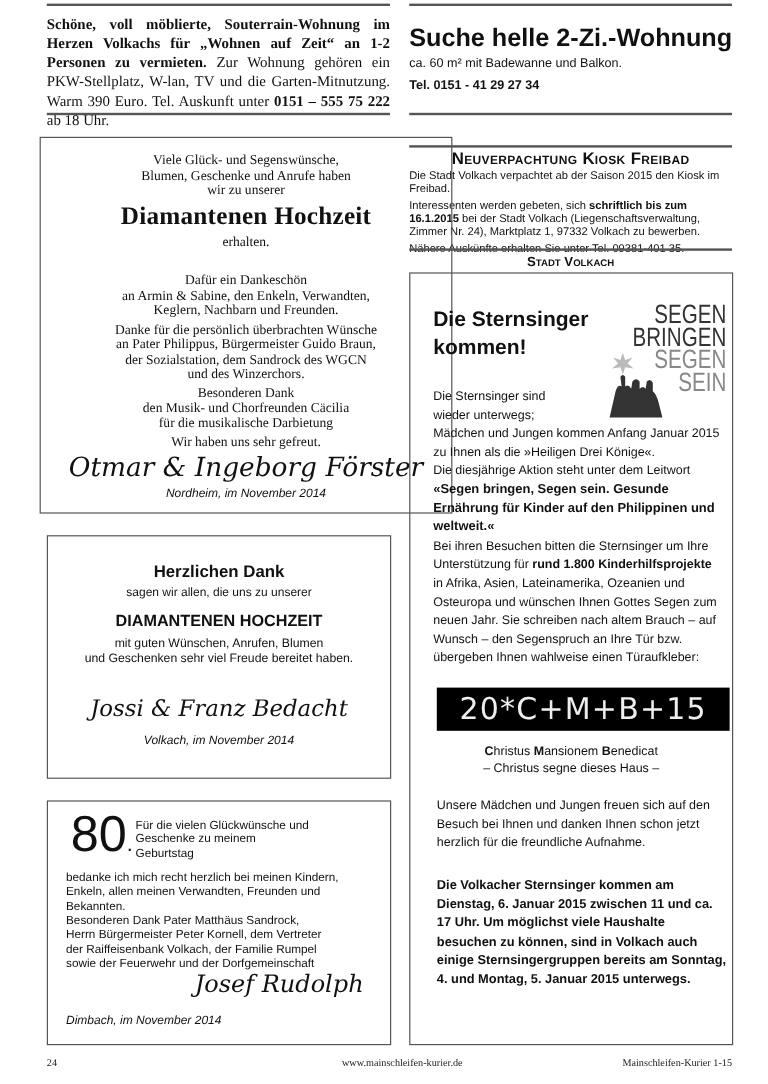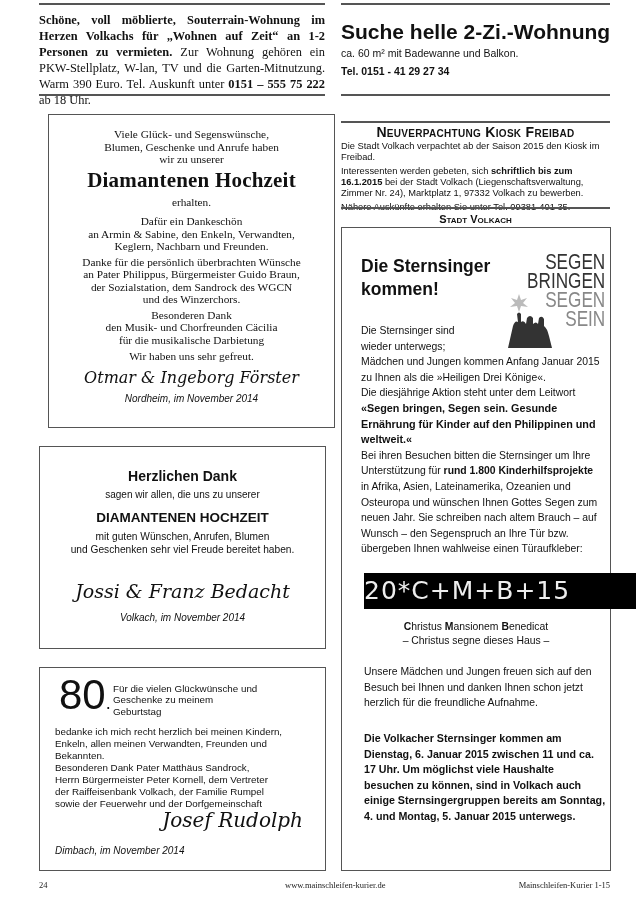"Viele Glück- und Segenswünsche," #box1 { left: 48px -> 33px; width: 287px -> 344px }
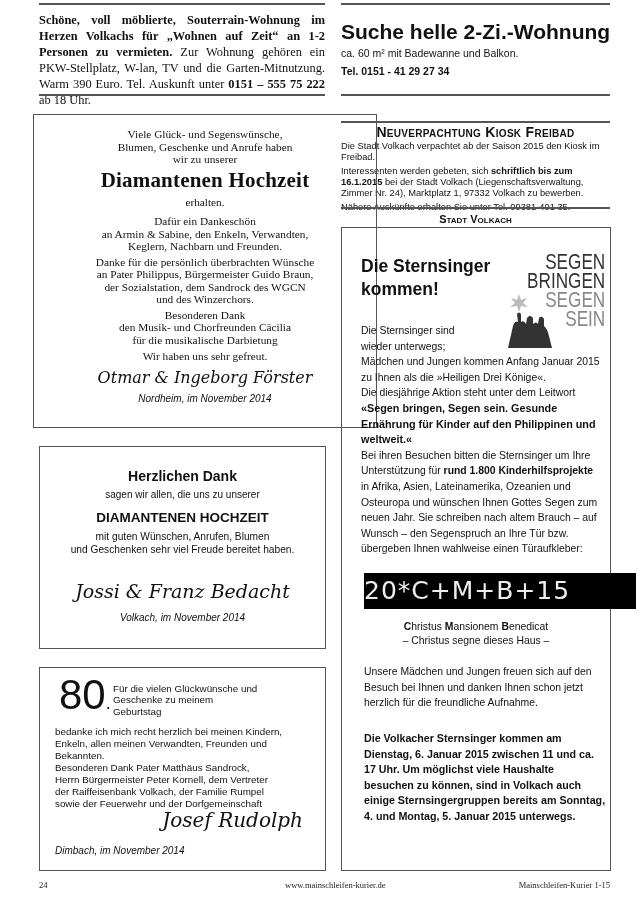"erhalten." div.t { margin-bottom: 7px -> 20px }
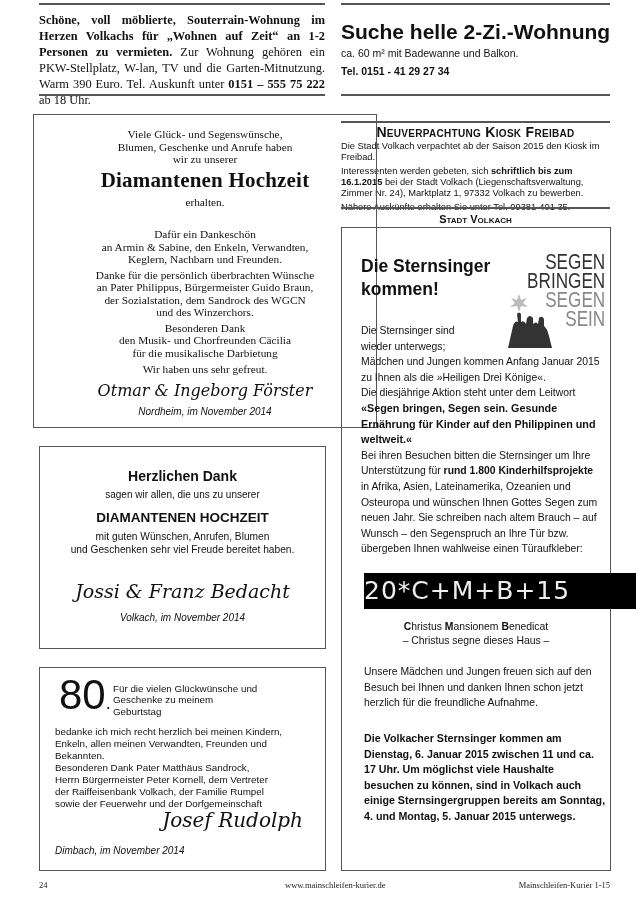"Otmar & Ingeborg Förster" div.script { font-size: 16px -> 22px }
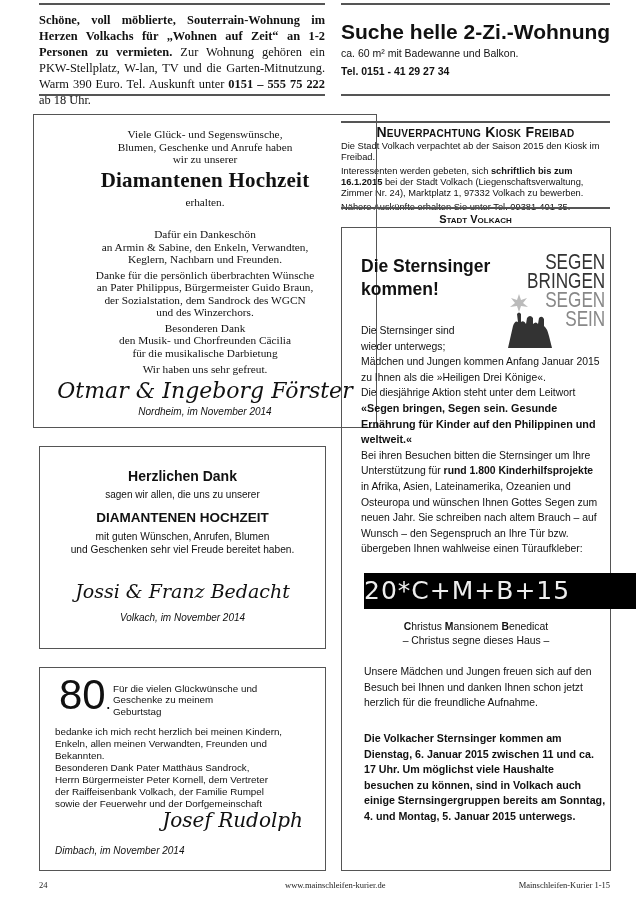"20*C+M+B+15" div { text-align: none -> center; width: 272px -> 244px }
